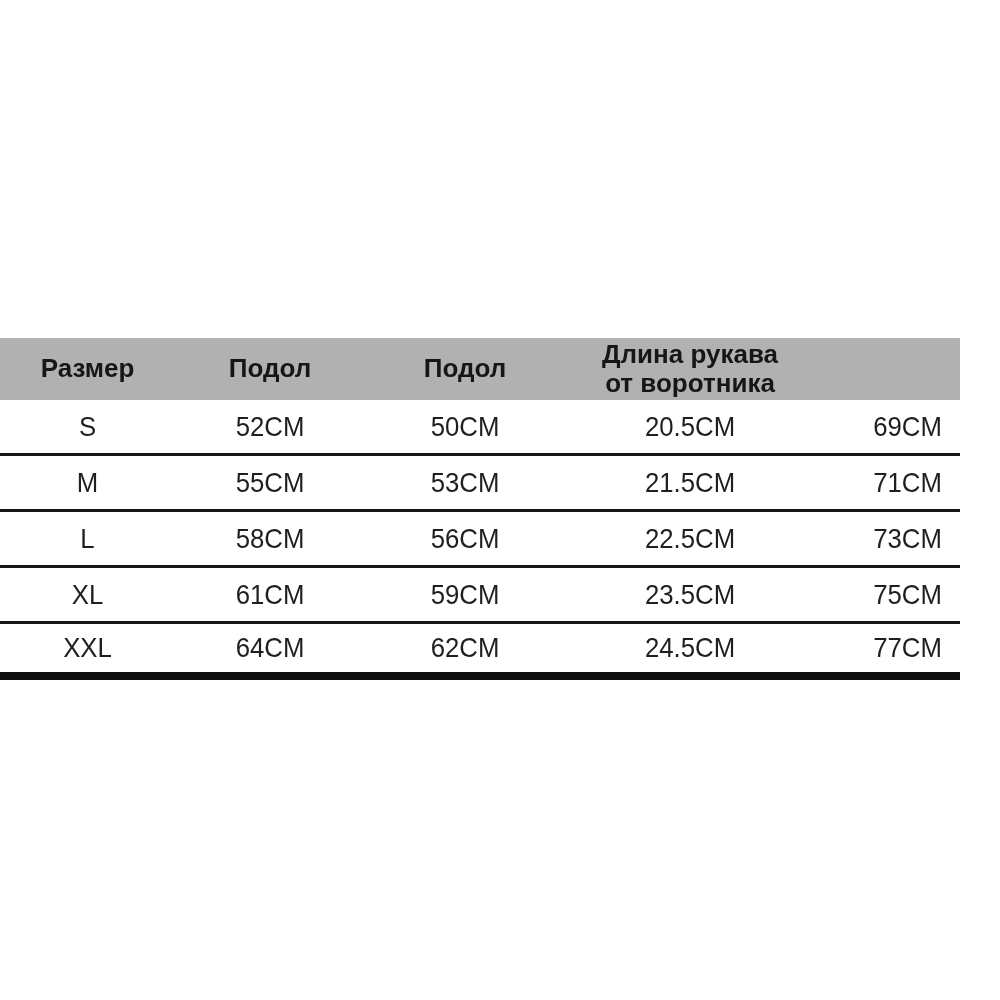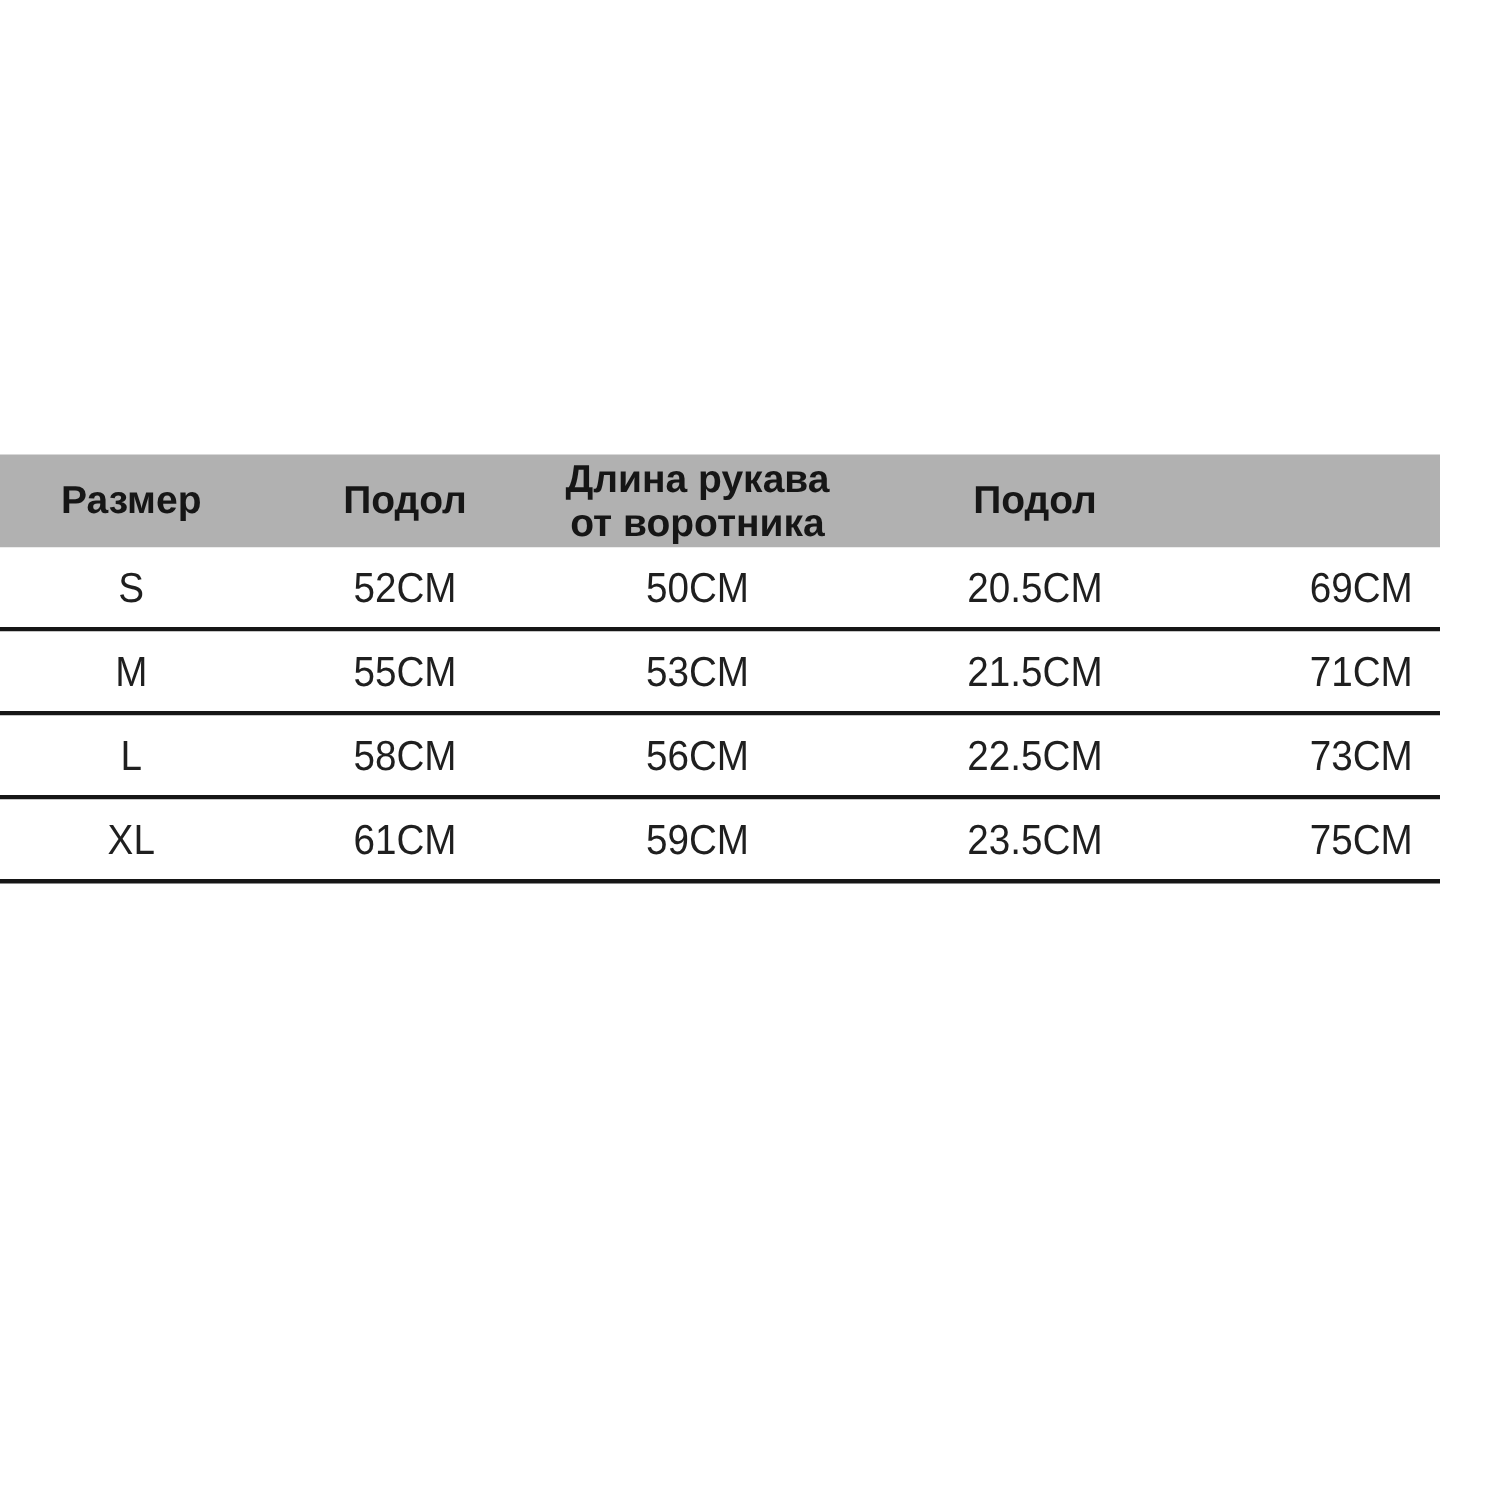"Размер" .size-table { top: 303px -> 338px }
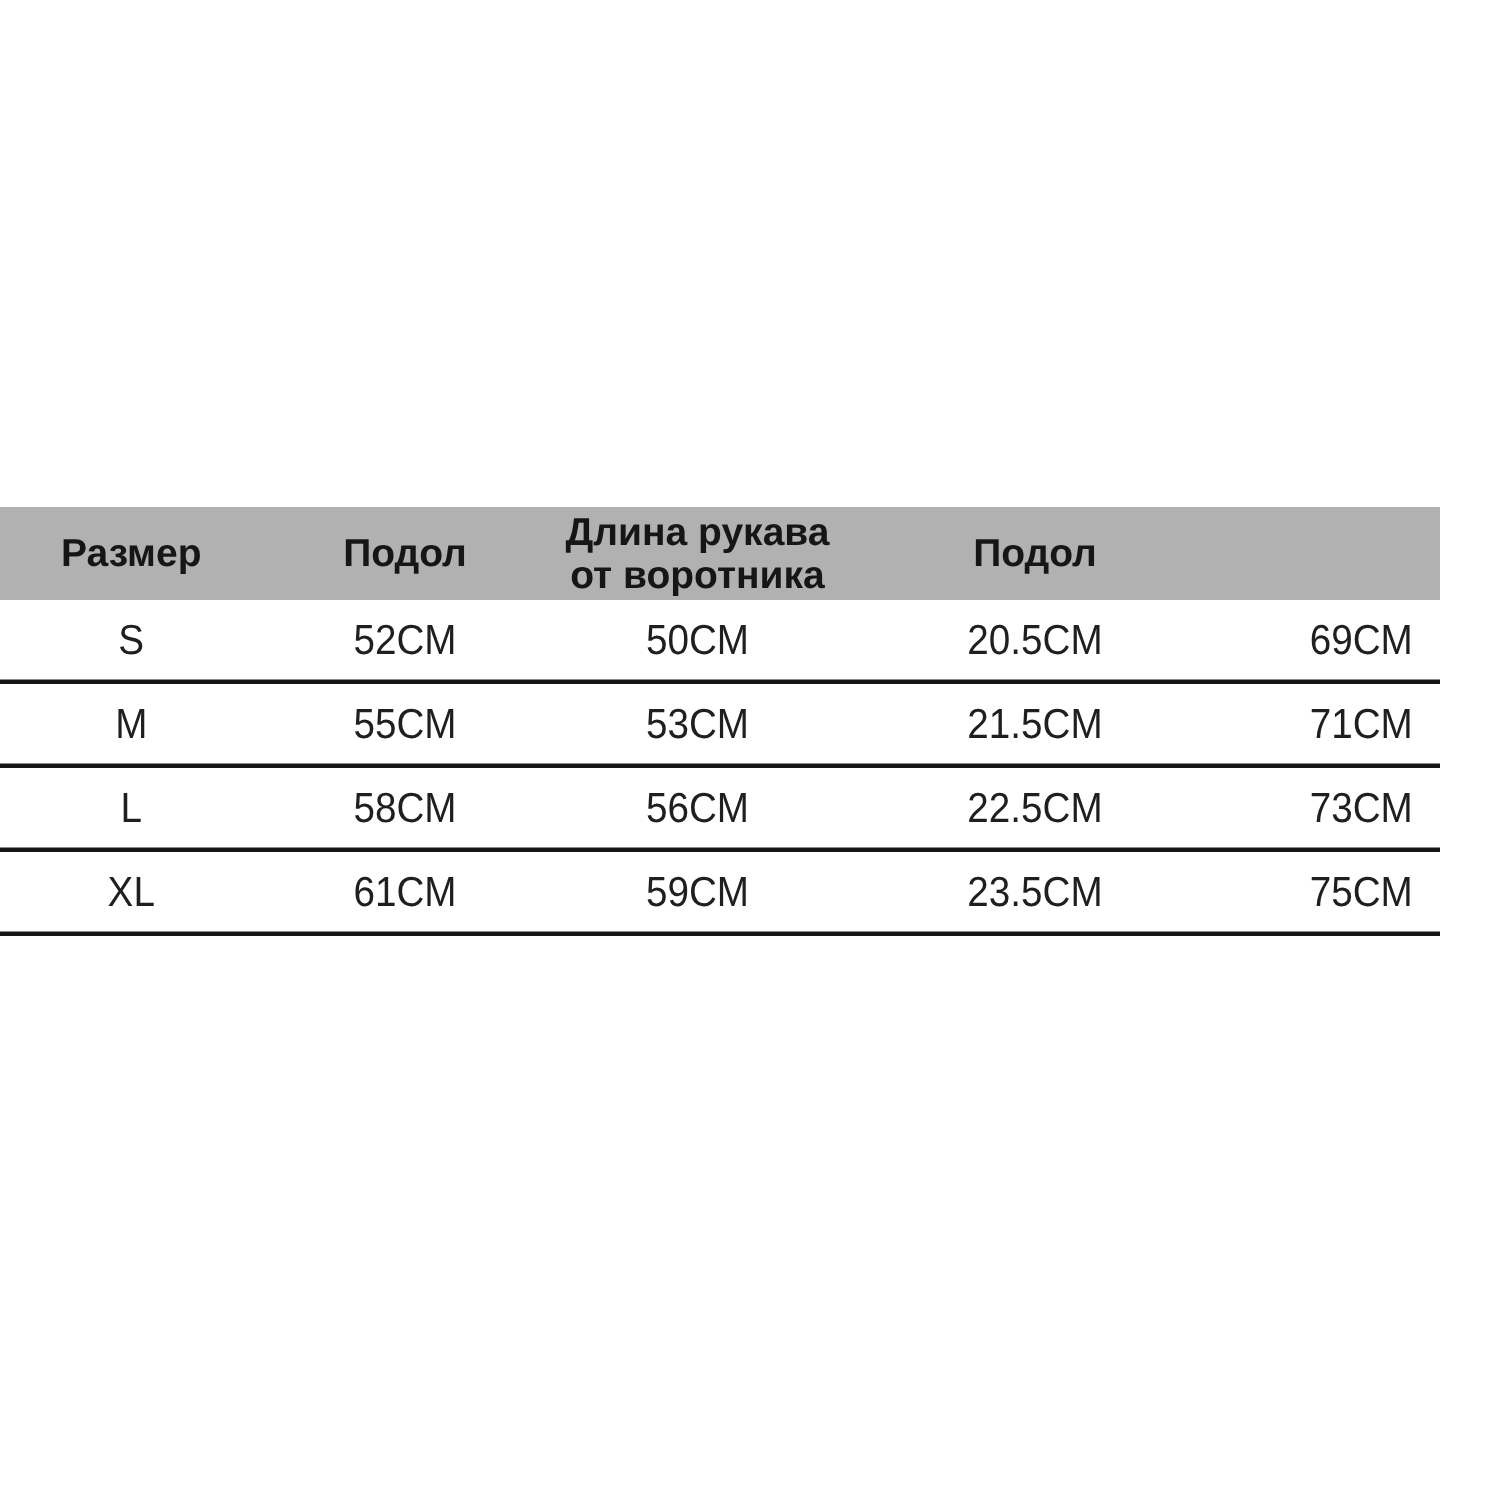"Длина рукава" div.cell { order: before "Подол" -> after "Подол" }
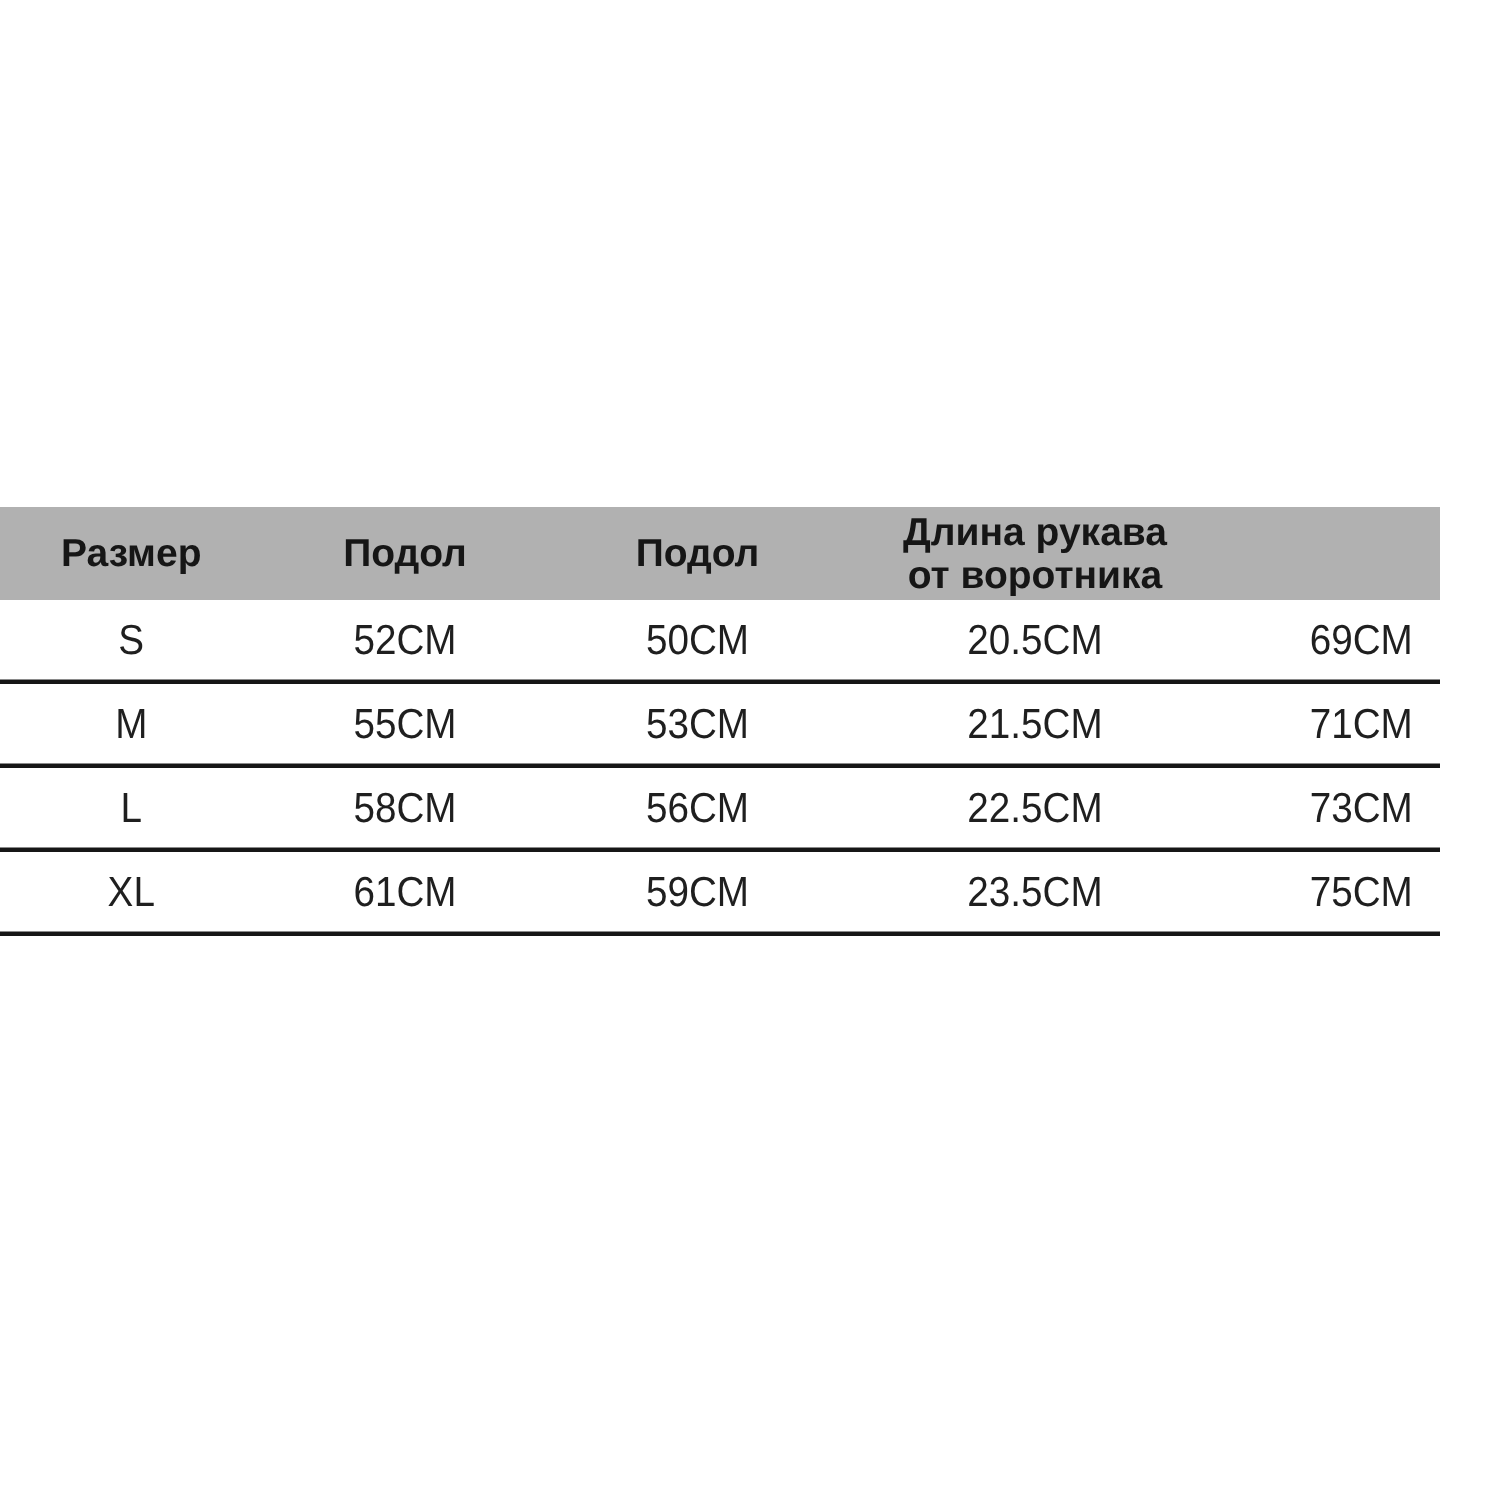"XXL" div.trow { html: none -> <div> <div>XXL</div> <div>64CM</div> <div>62CM</div> <div>24.5CM</div> <div>77CM</div> </div> }
